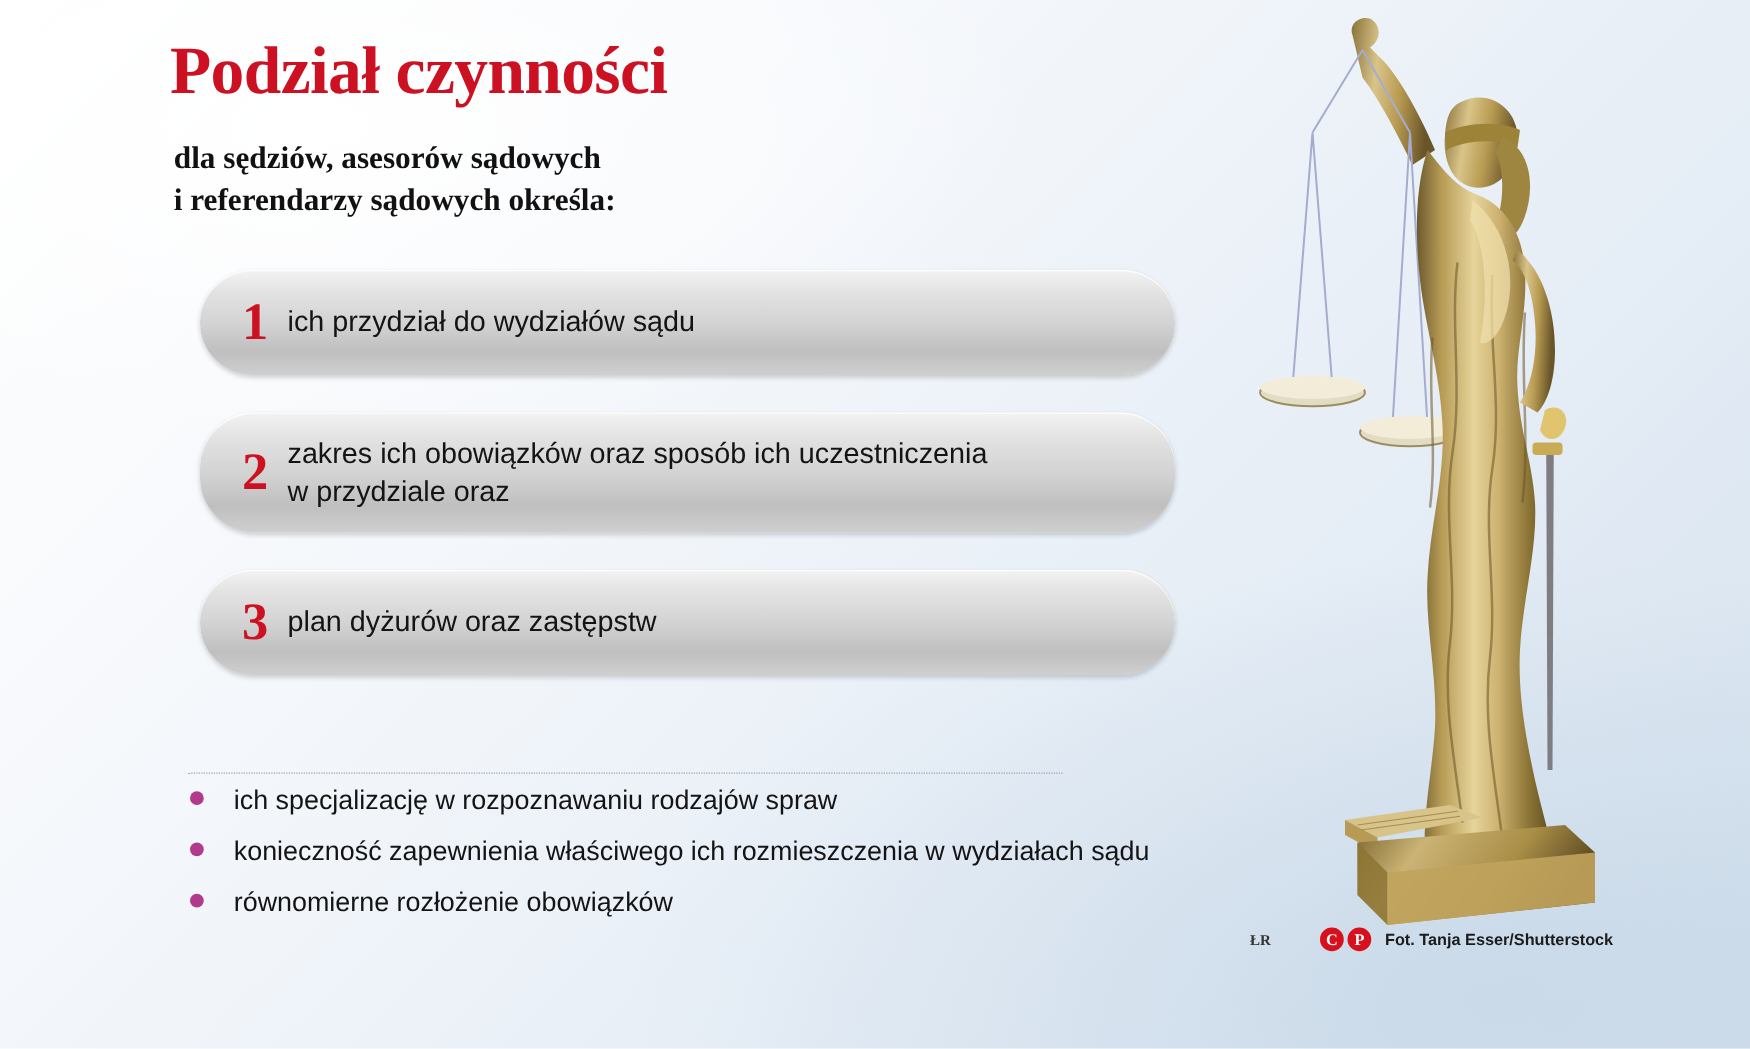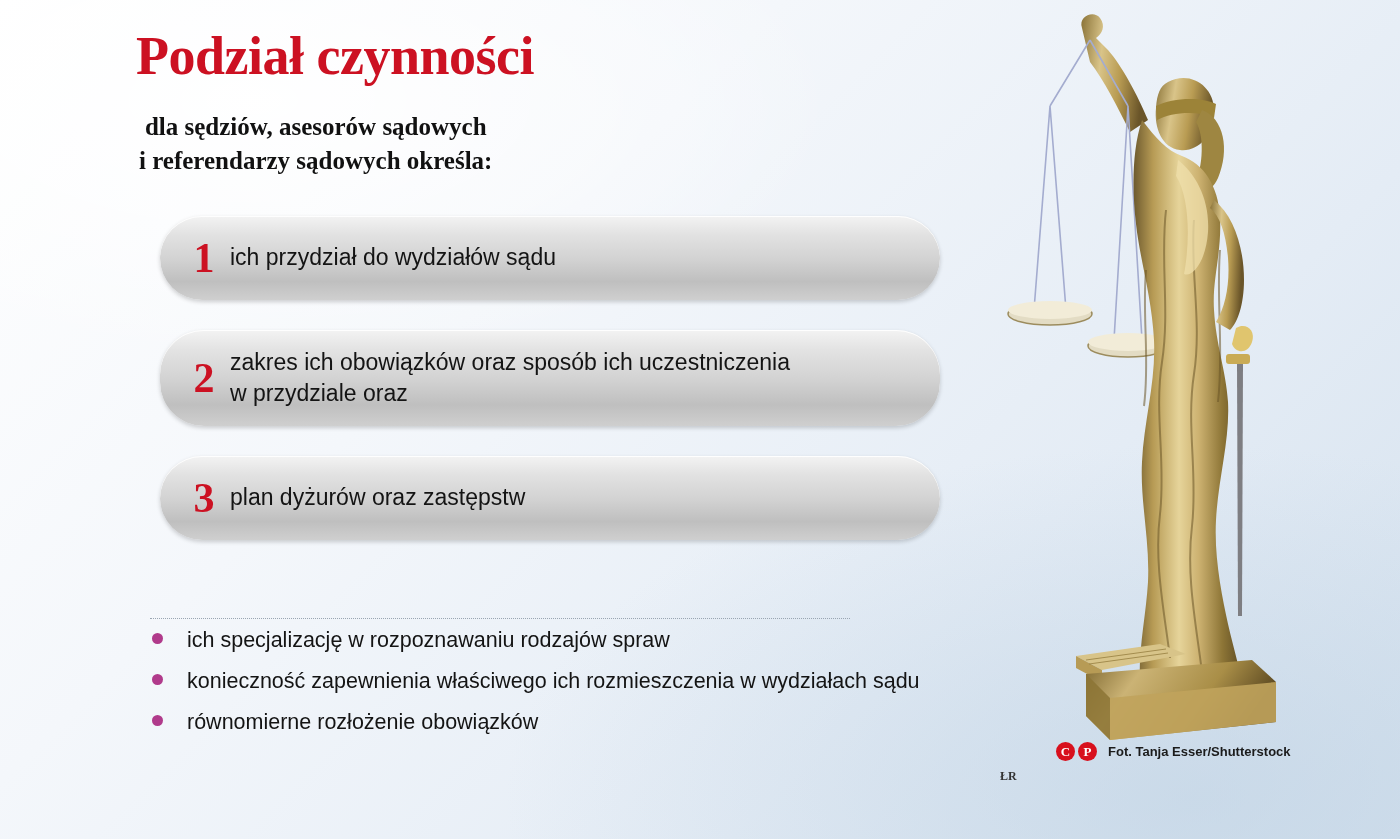"dla sędziów, asesorów sądowych" .subtitle div { text-align: center -> none }
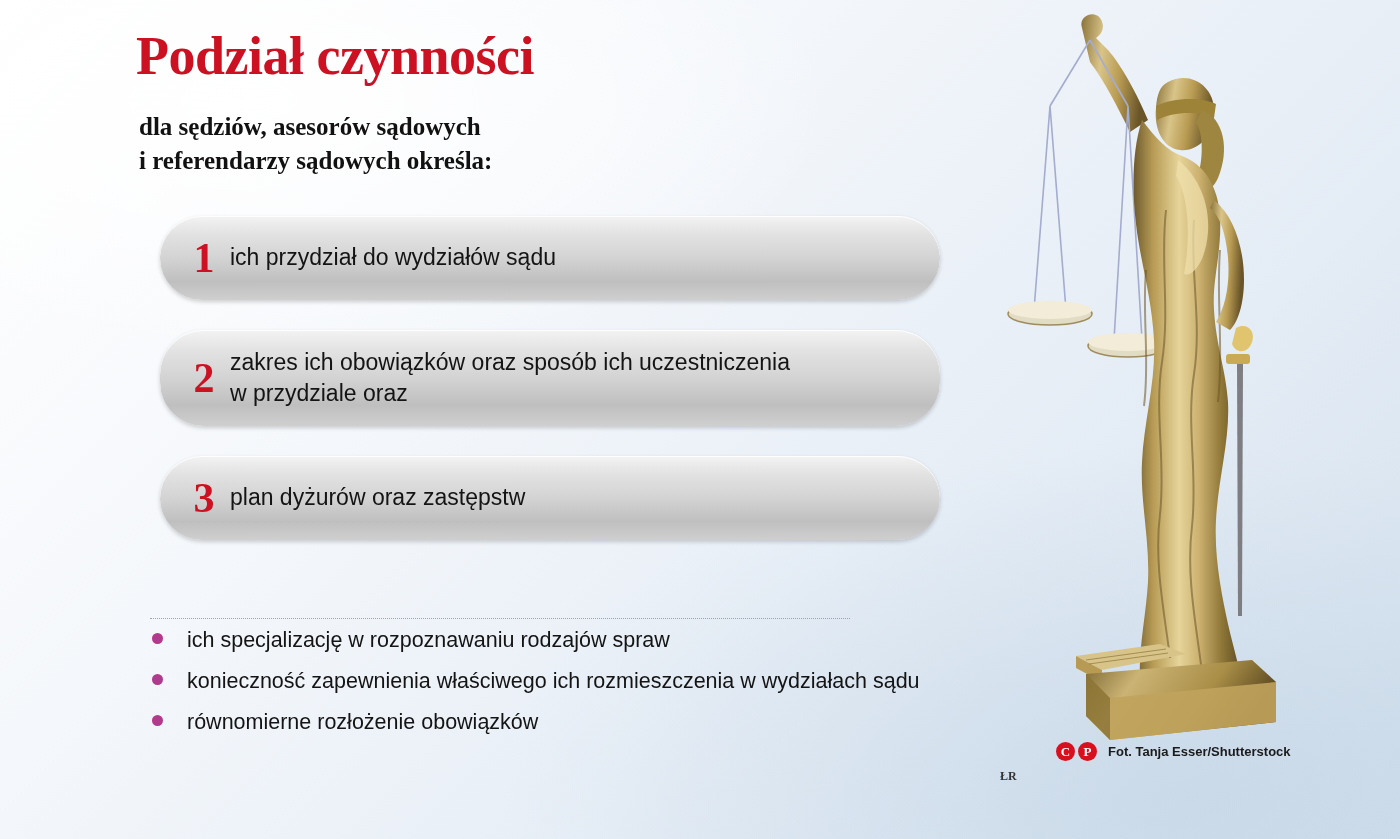"ŁR" .credit-left { margin-top: 24px -> none }
